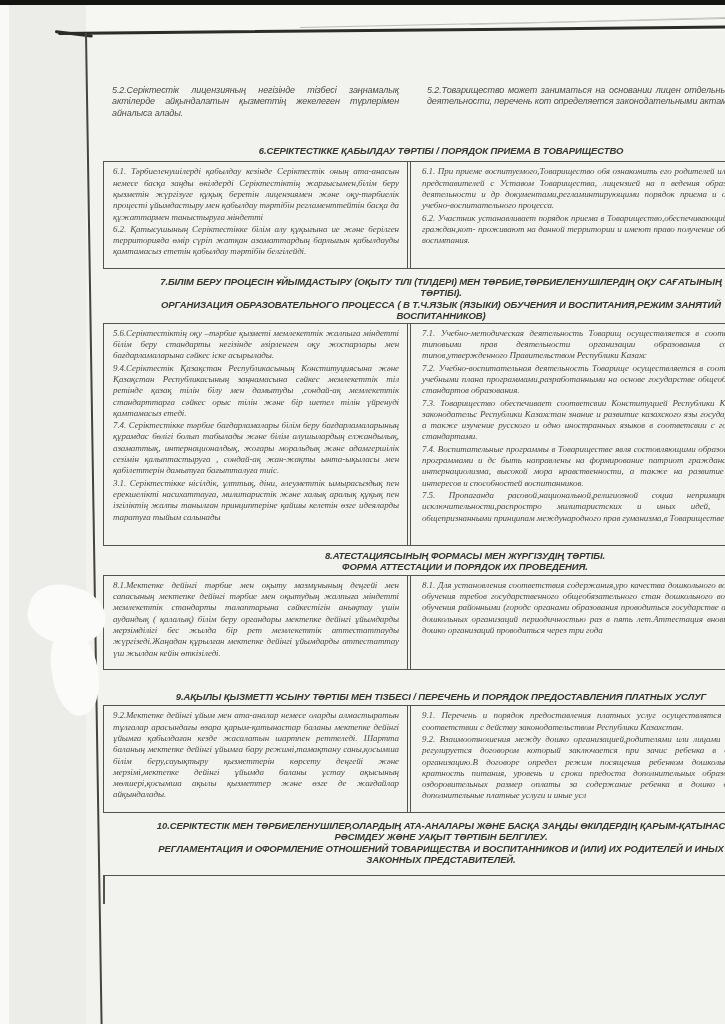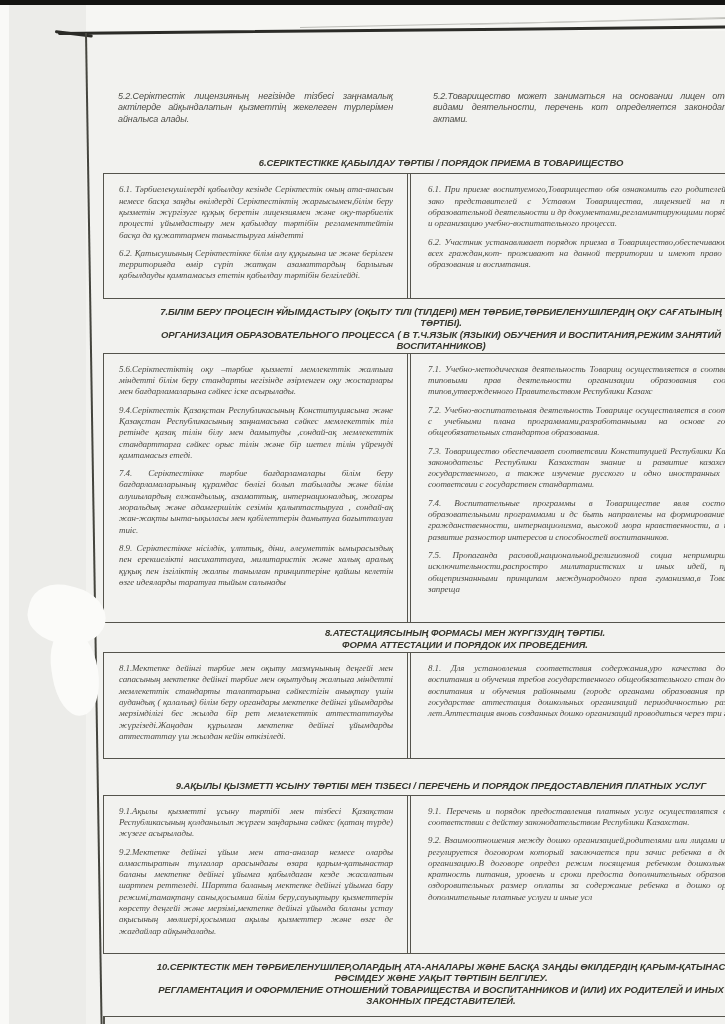"5.2.Серіктестік лицензияның негізінде" p { margin: 7px -> 1px }
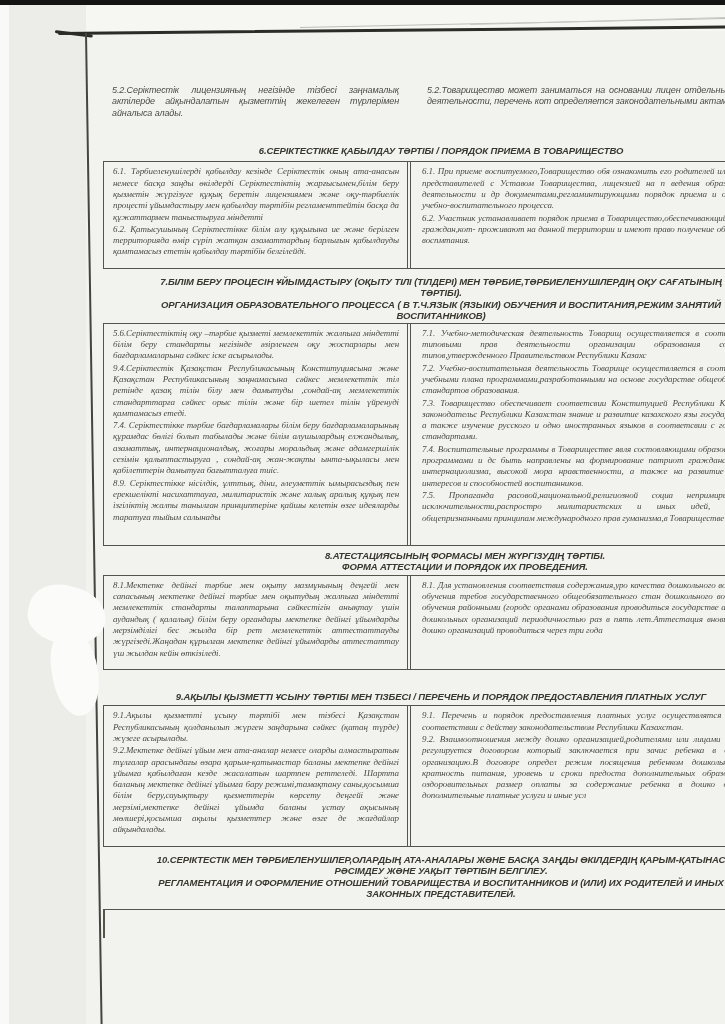"8.9. Серіктестікке нісілдік, ұлттық," p { text: 8.9 -> 3.1 }
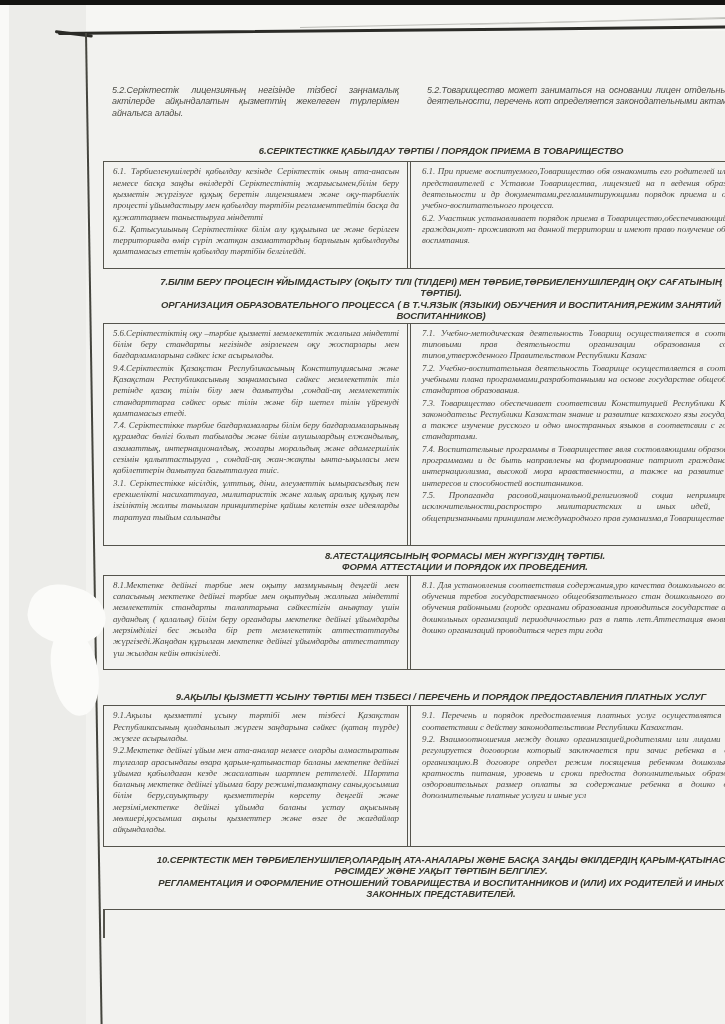"9.1.Ақылы қызметті ұсыну тәртібі мен" p { html: <p>9.1.Ақылы қызметті ұсыну тәртібі мен тізбесі Қазақстан Республикасының қолданылып жүрген заңдарына сәйкес (қатаң түрде) жүзеге асырылады.</p> -> none }
